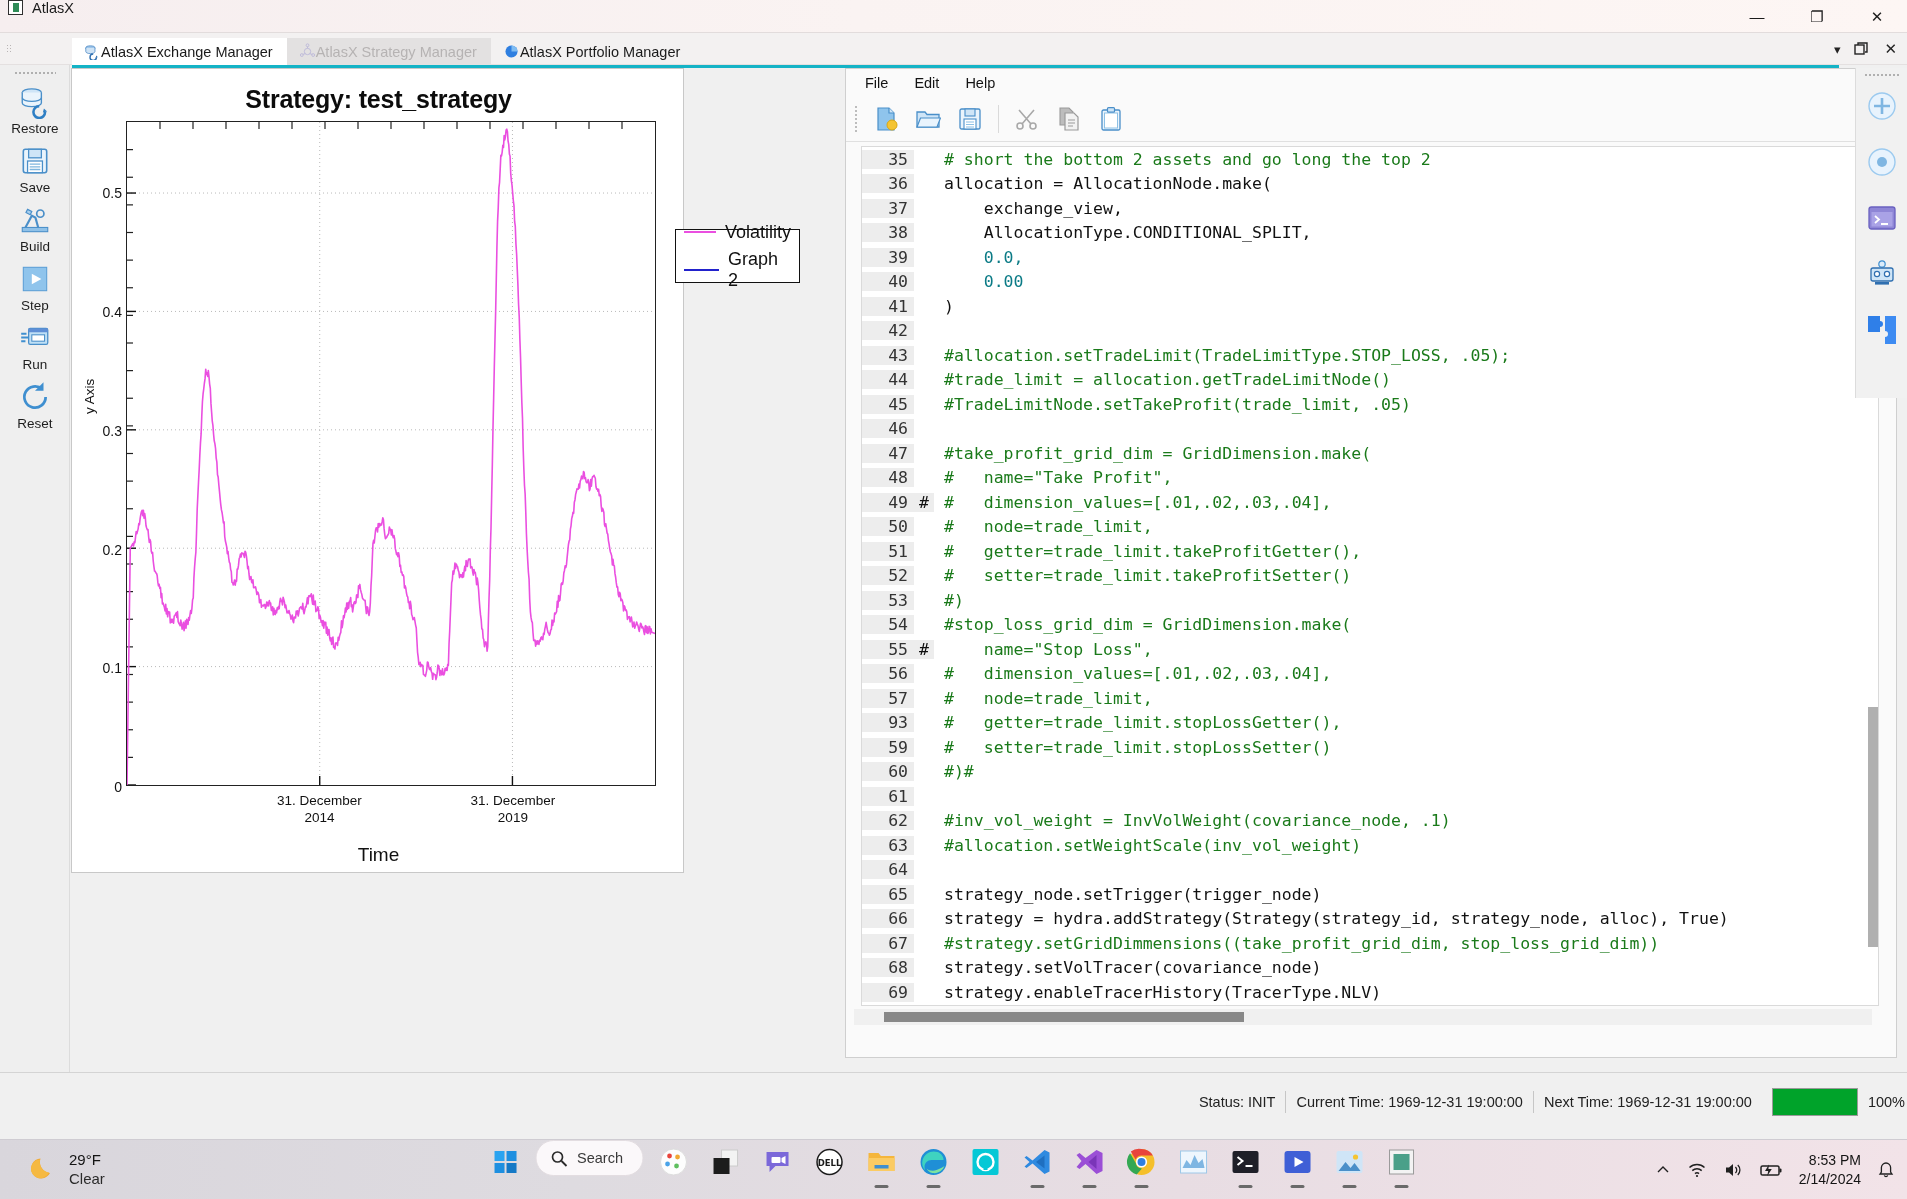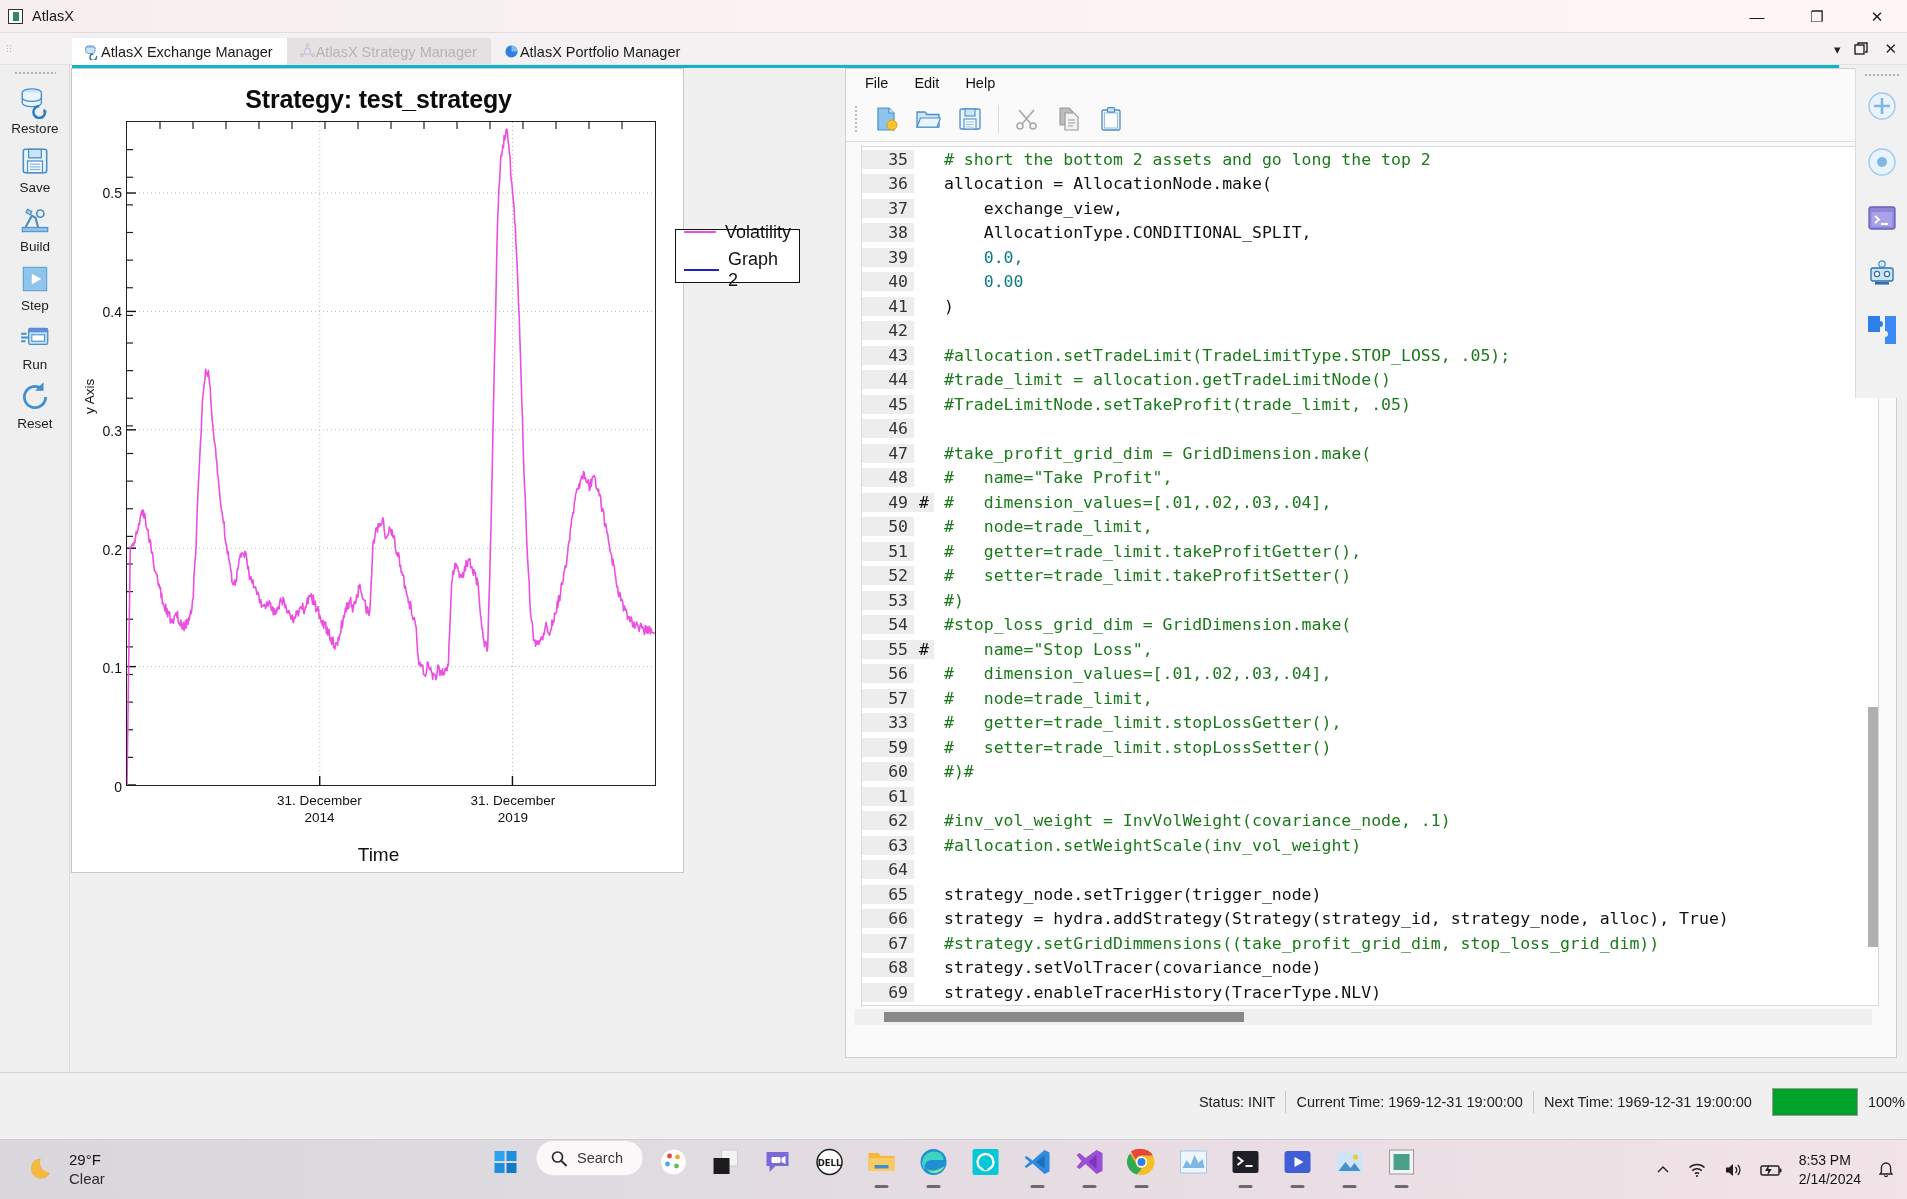"AtlasX" #titlebar { align-items: center -> flex-start }
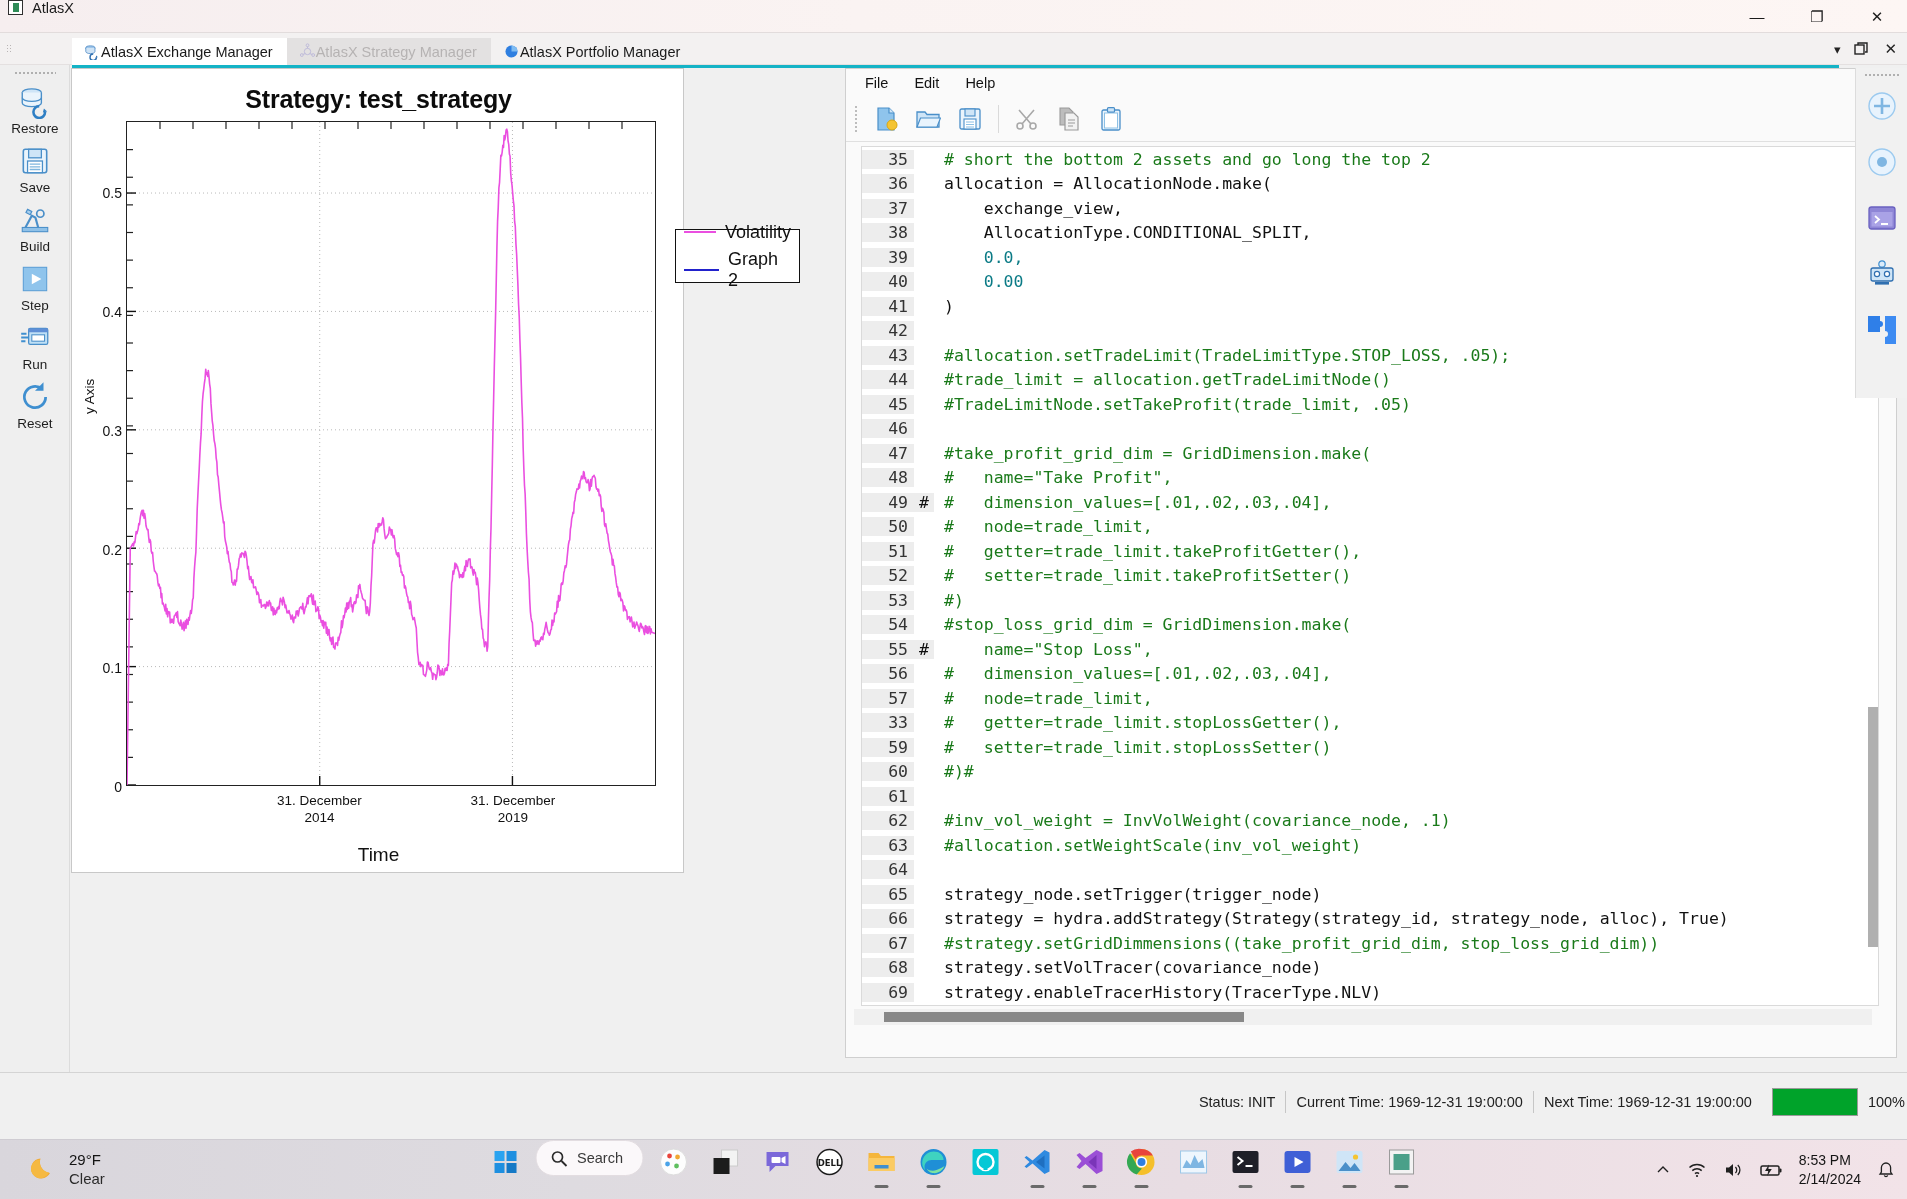"33" span.ln { text: 33 -> 93 }
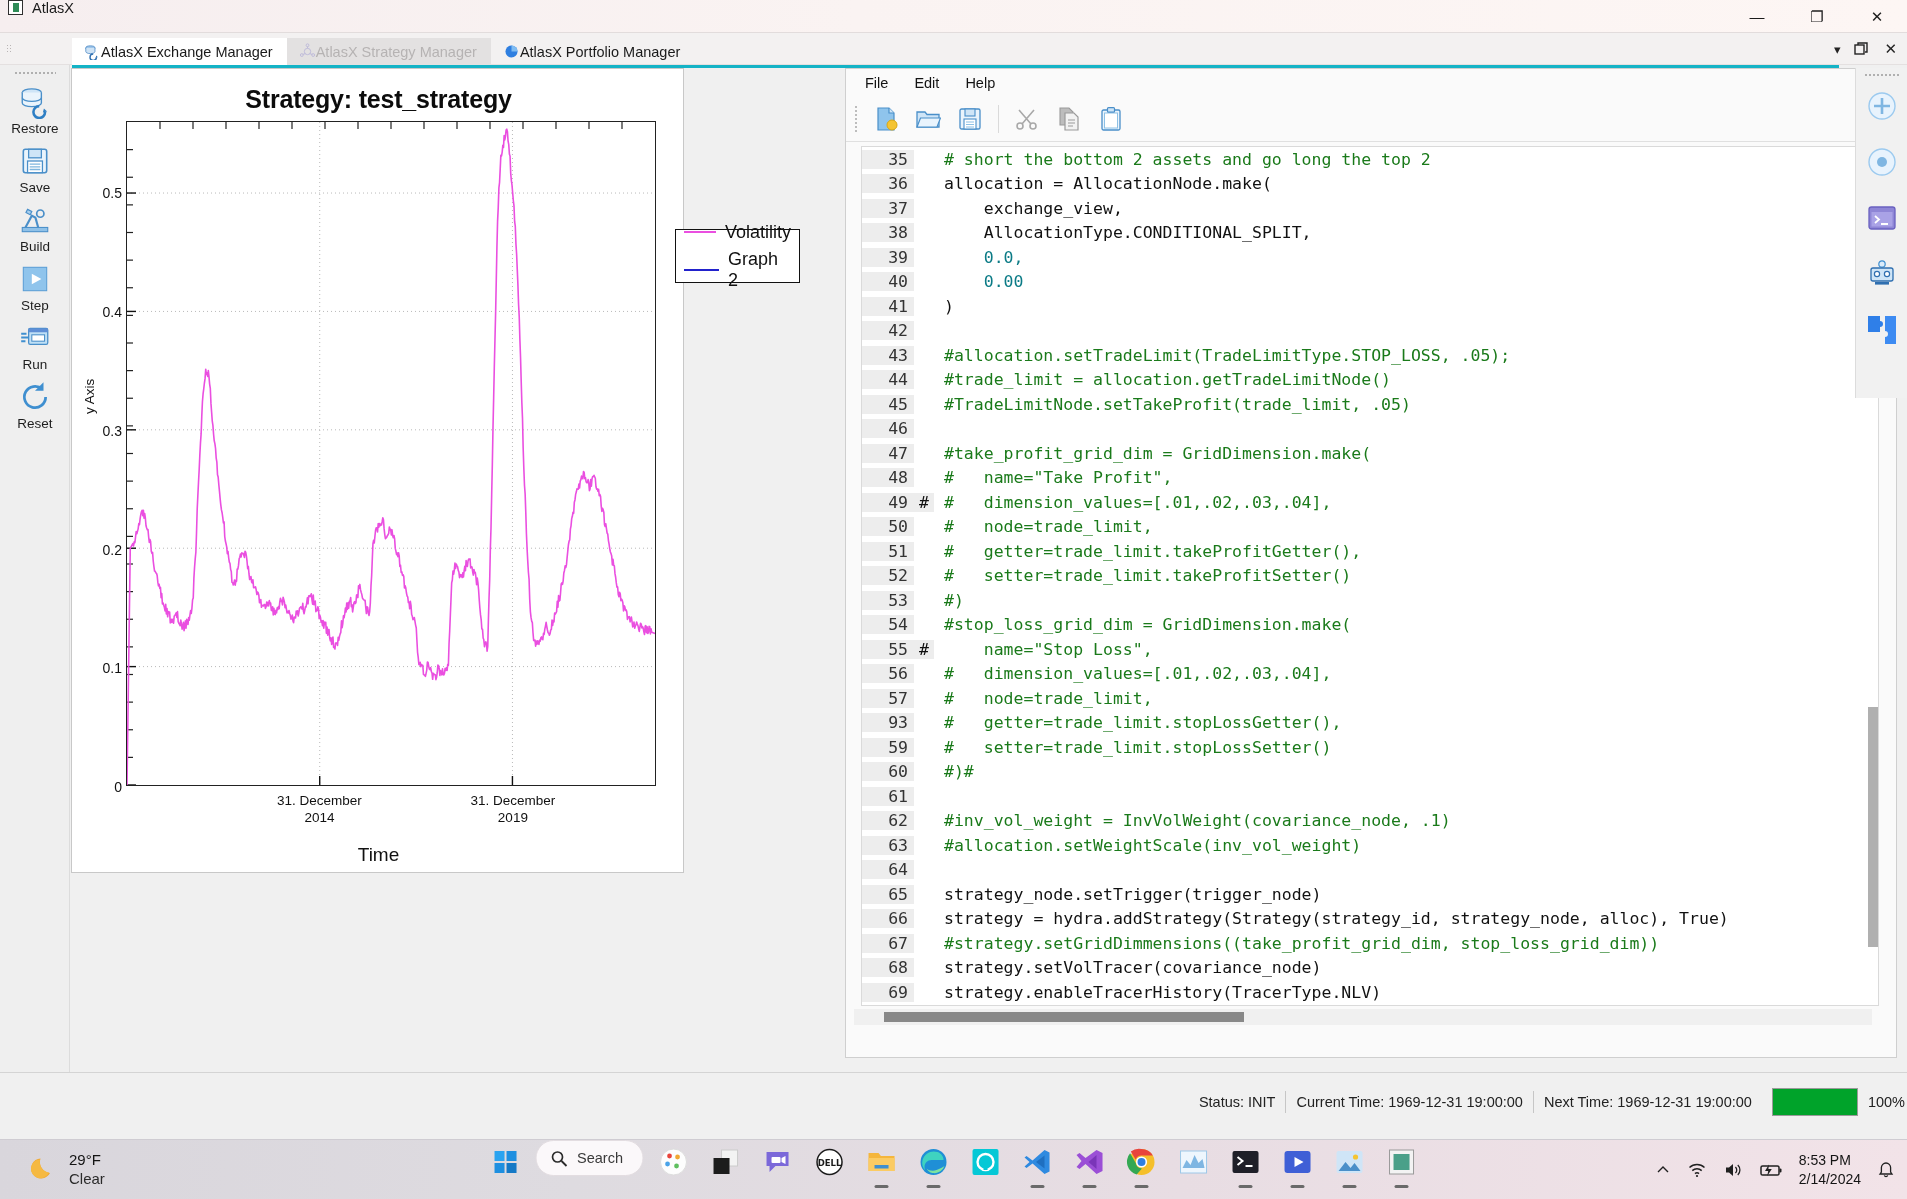"8:53 PM" #tb-clock { text-align: left -> right }
